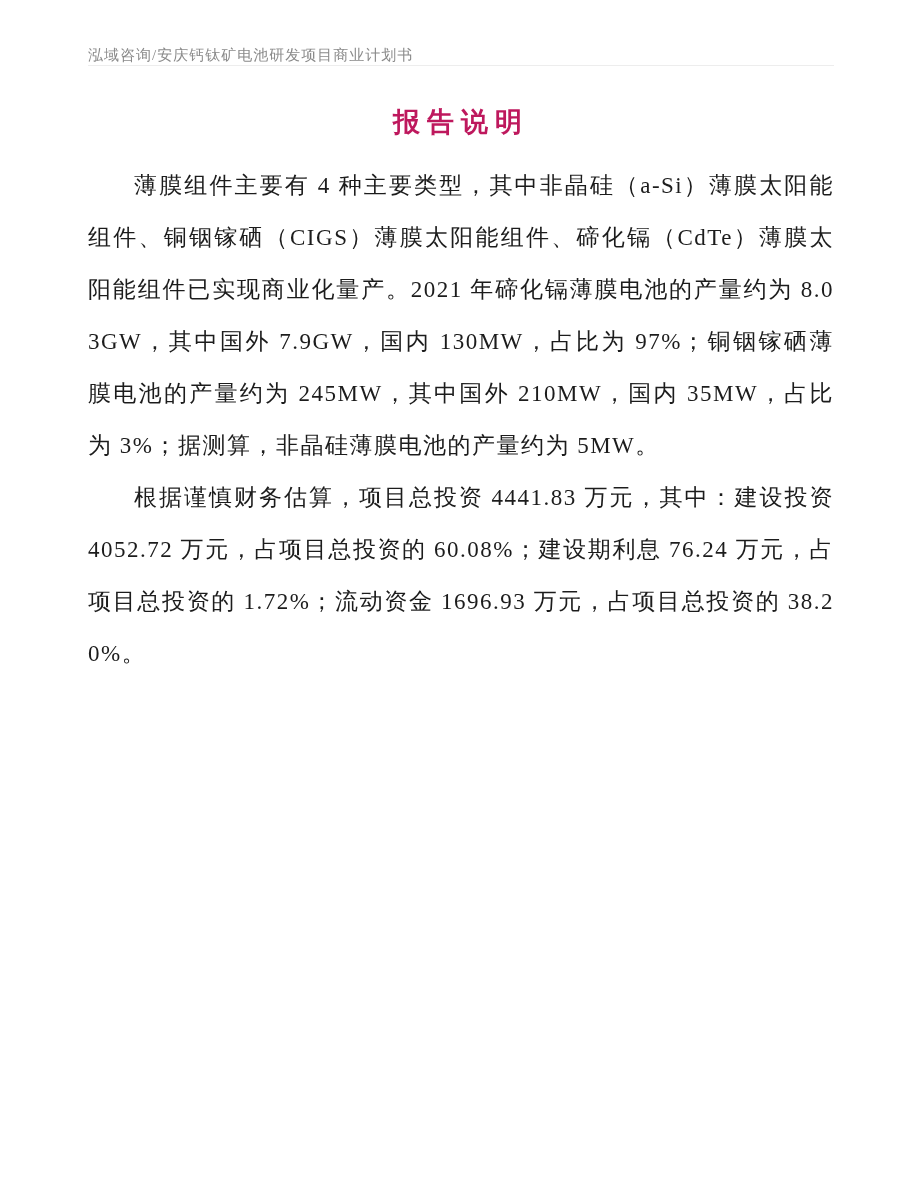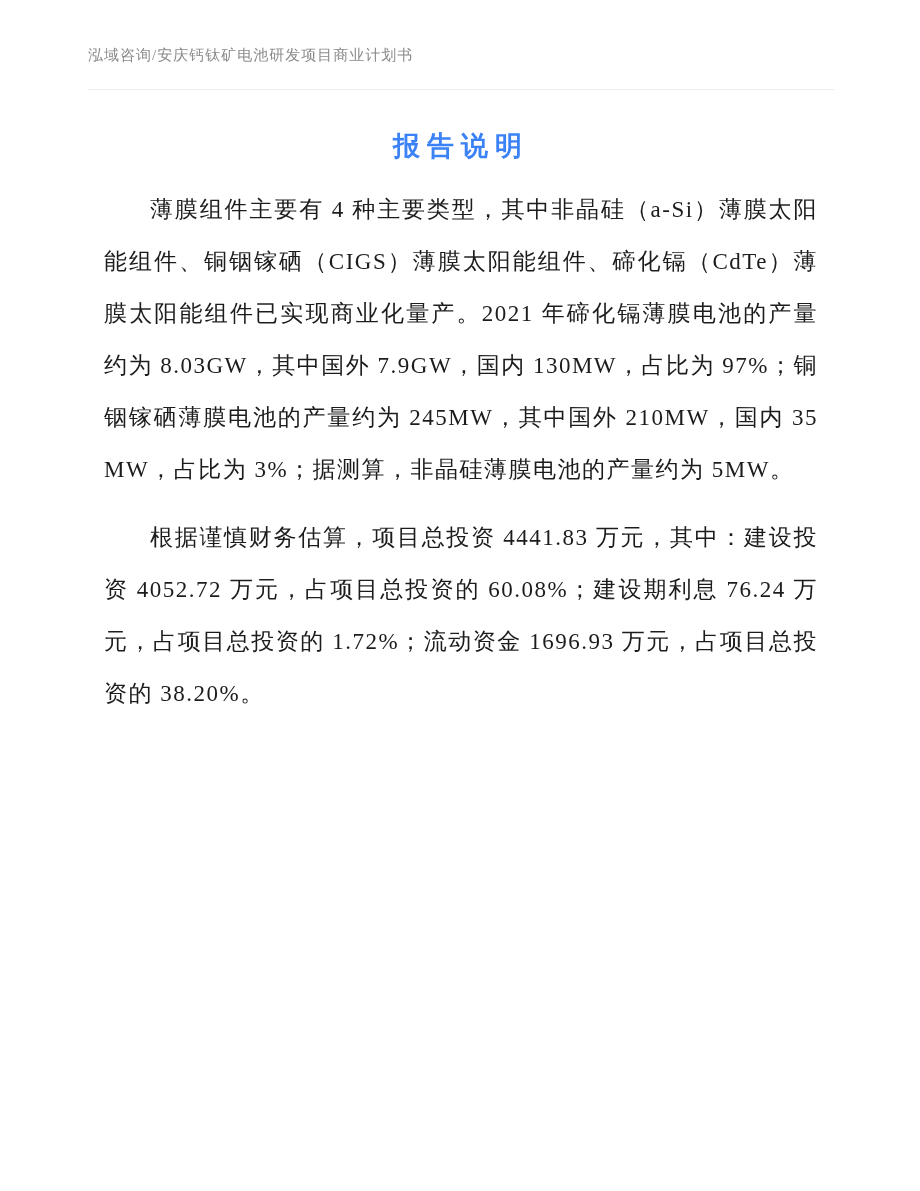"泓域咨询/安庆钙钛矿电池研发项目商业计划书" .doc-header { padding-bottom: 24px -> 0 }
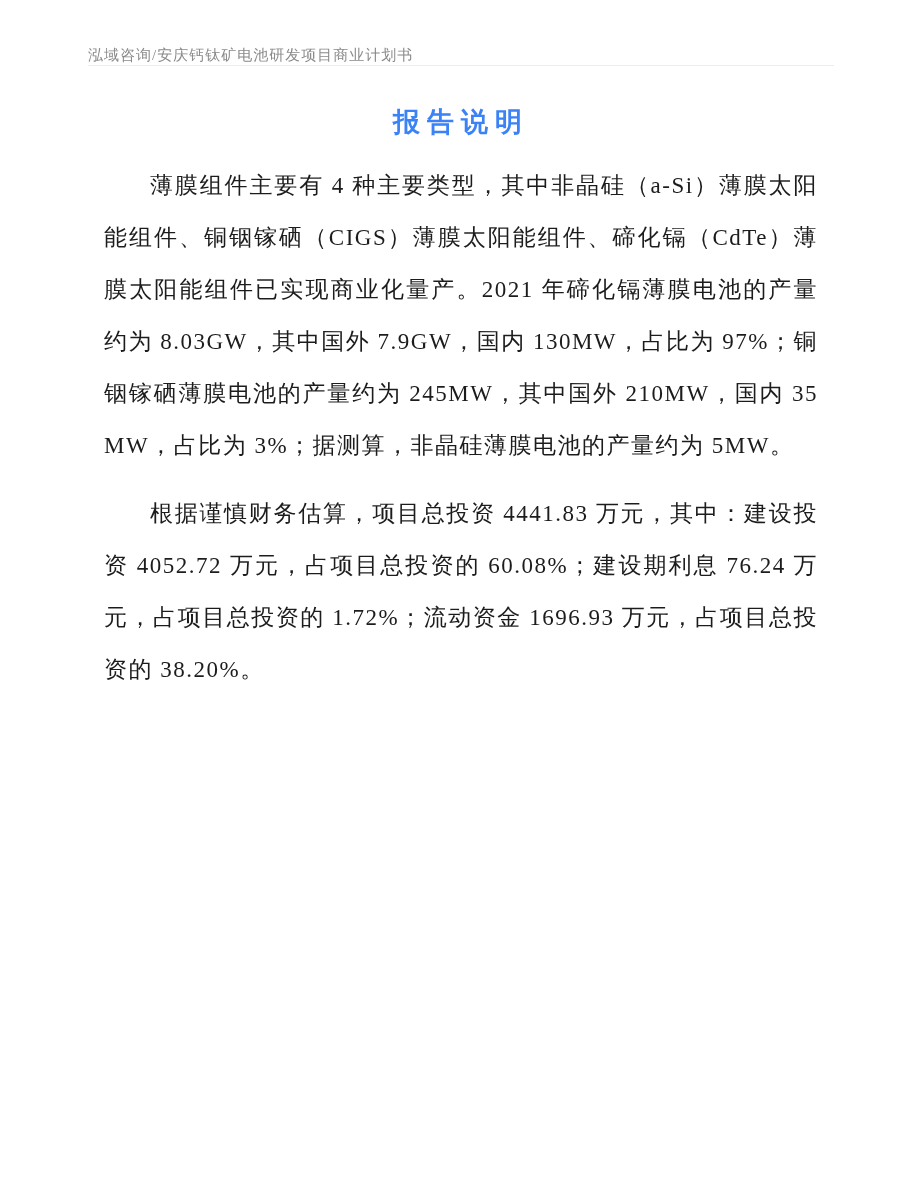"报告说明" .doc-title { color: #3b82f6 -> #be185d }
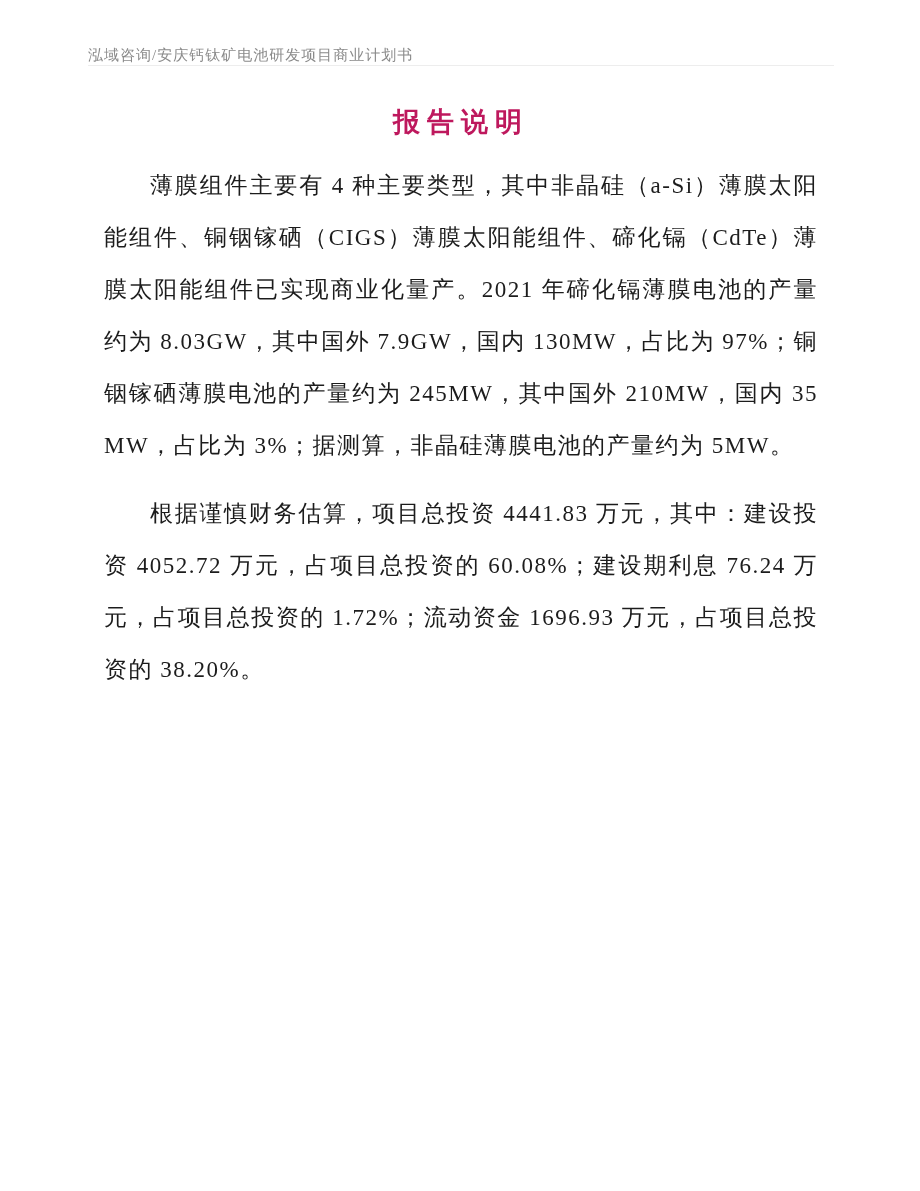"薄膜组件主要有 4" .doc-body p { margin: 16px -> 0 }
